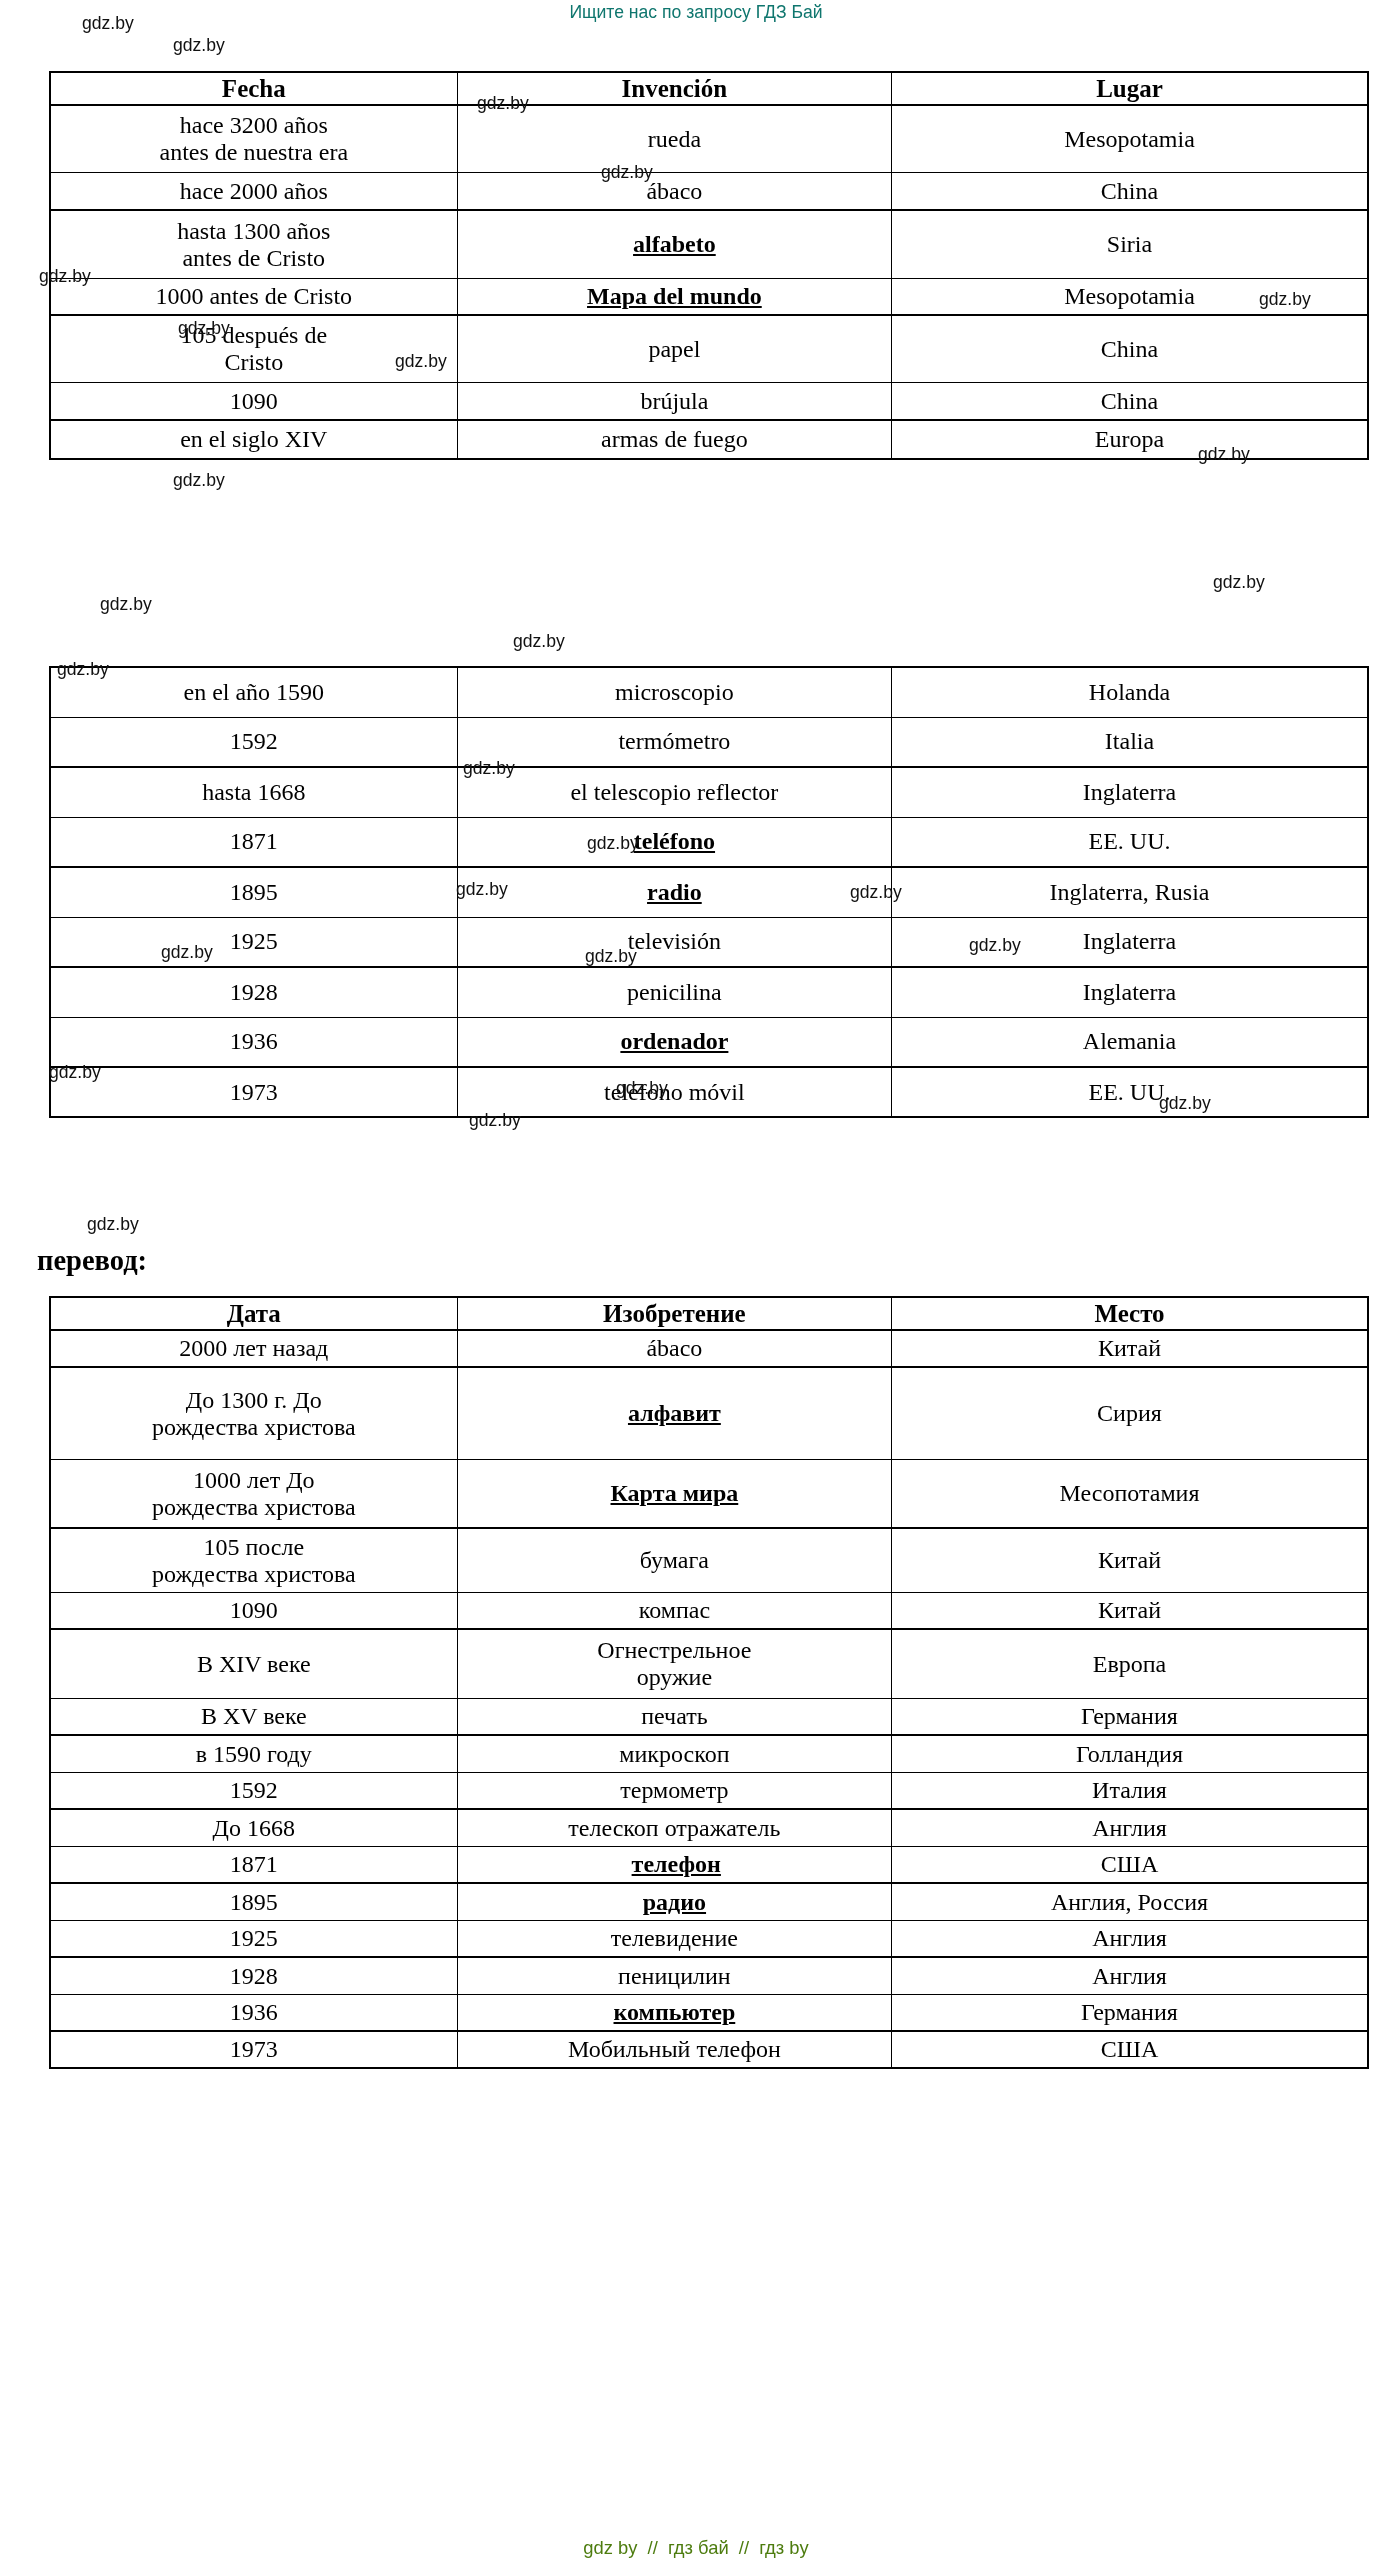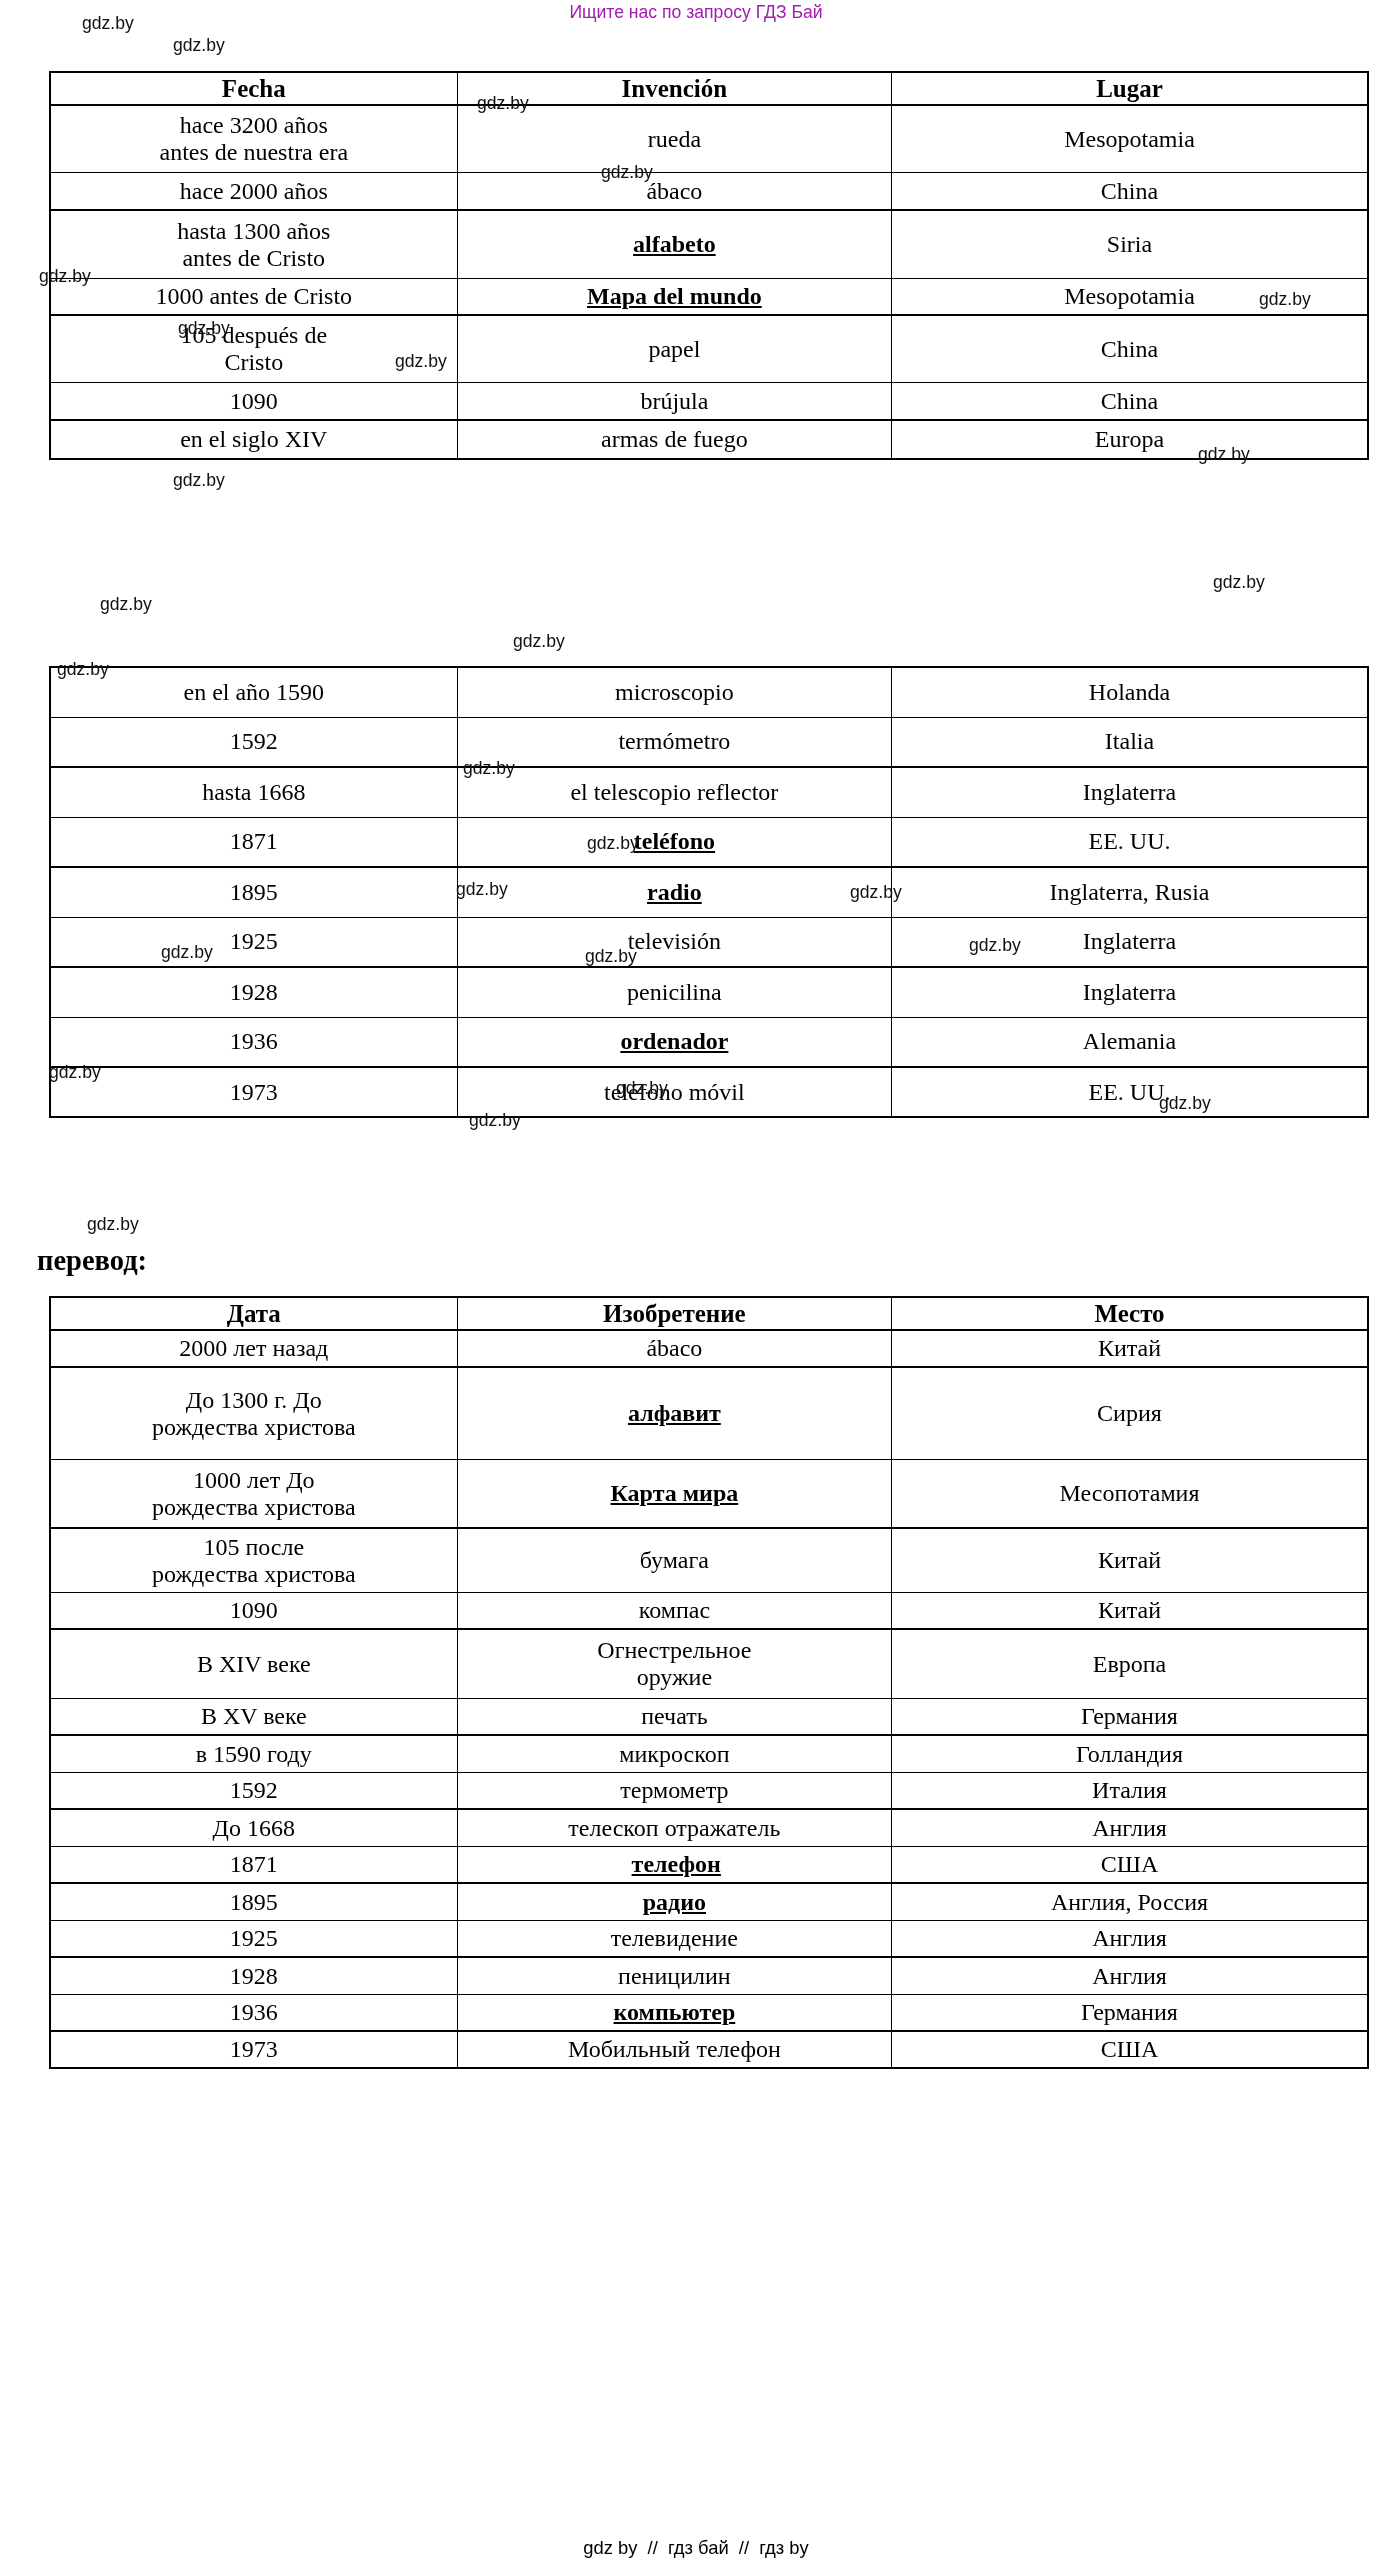"Ищите нас по запросу ГДЗ" .promo-line { color: #a21caf -> #0f766e }
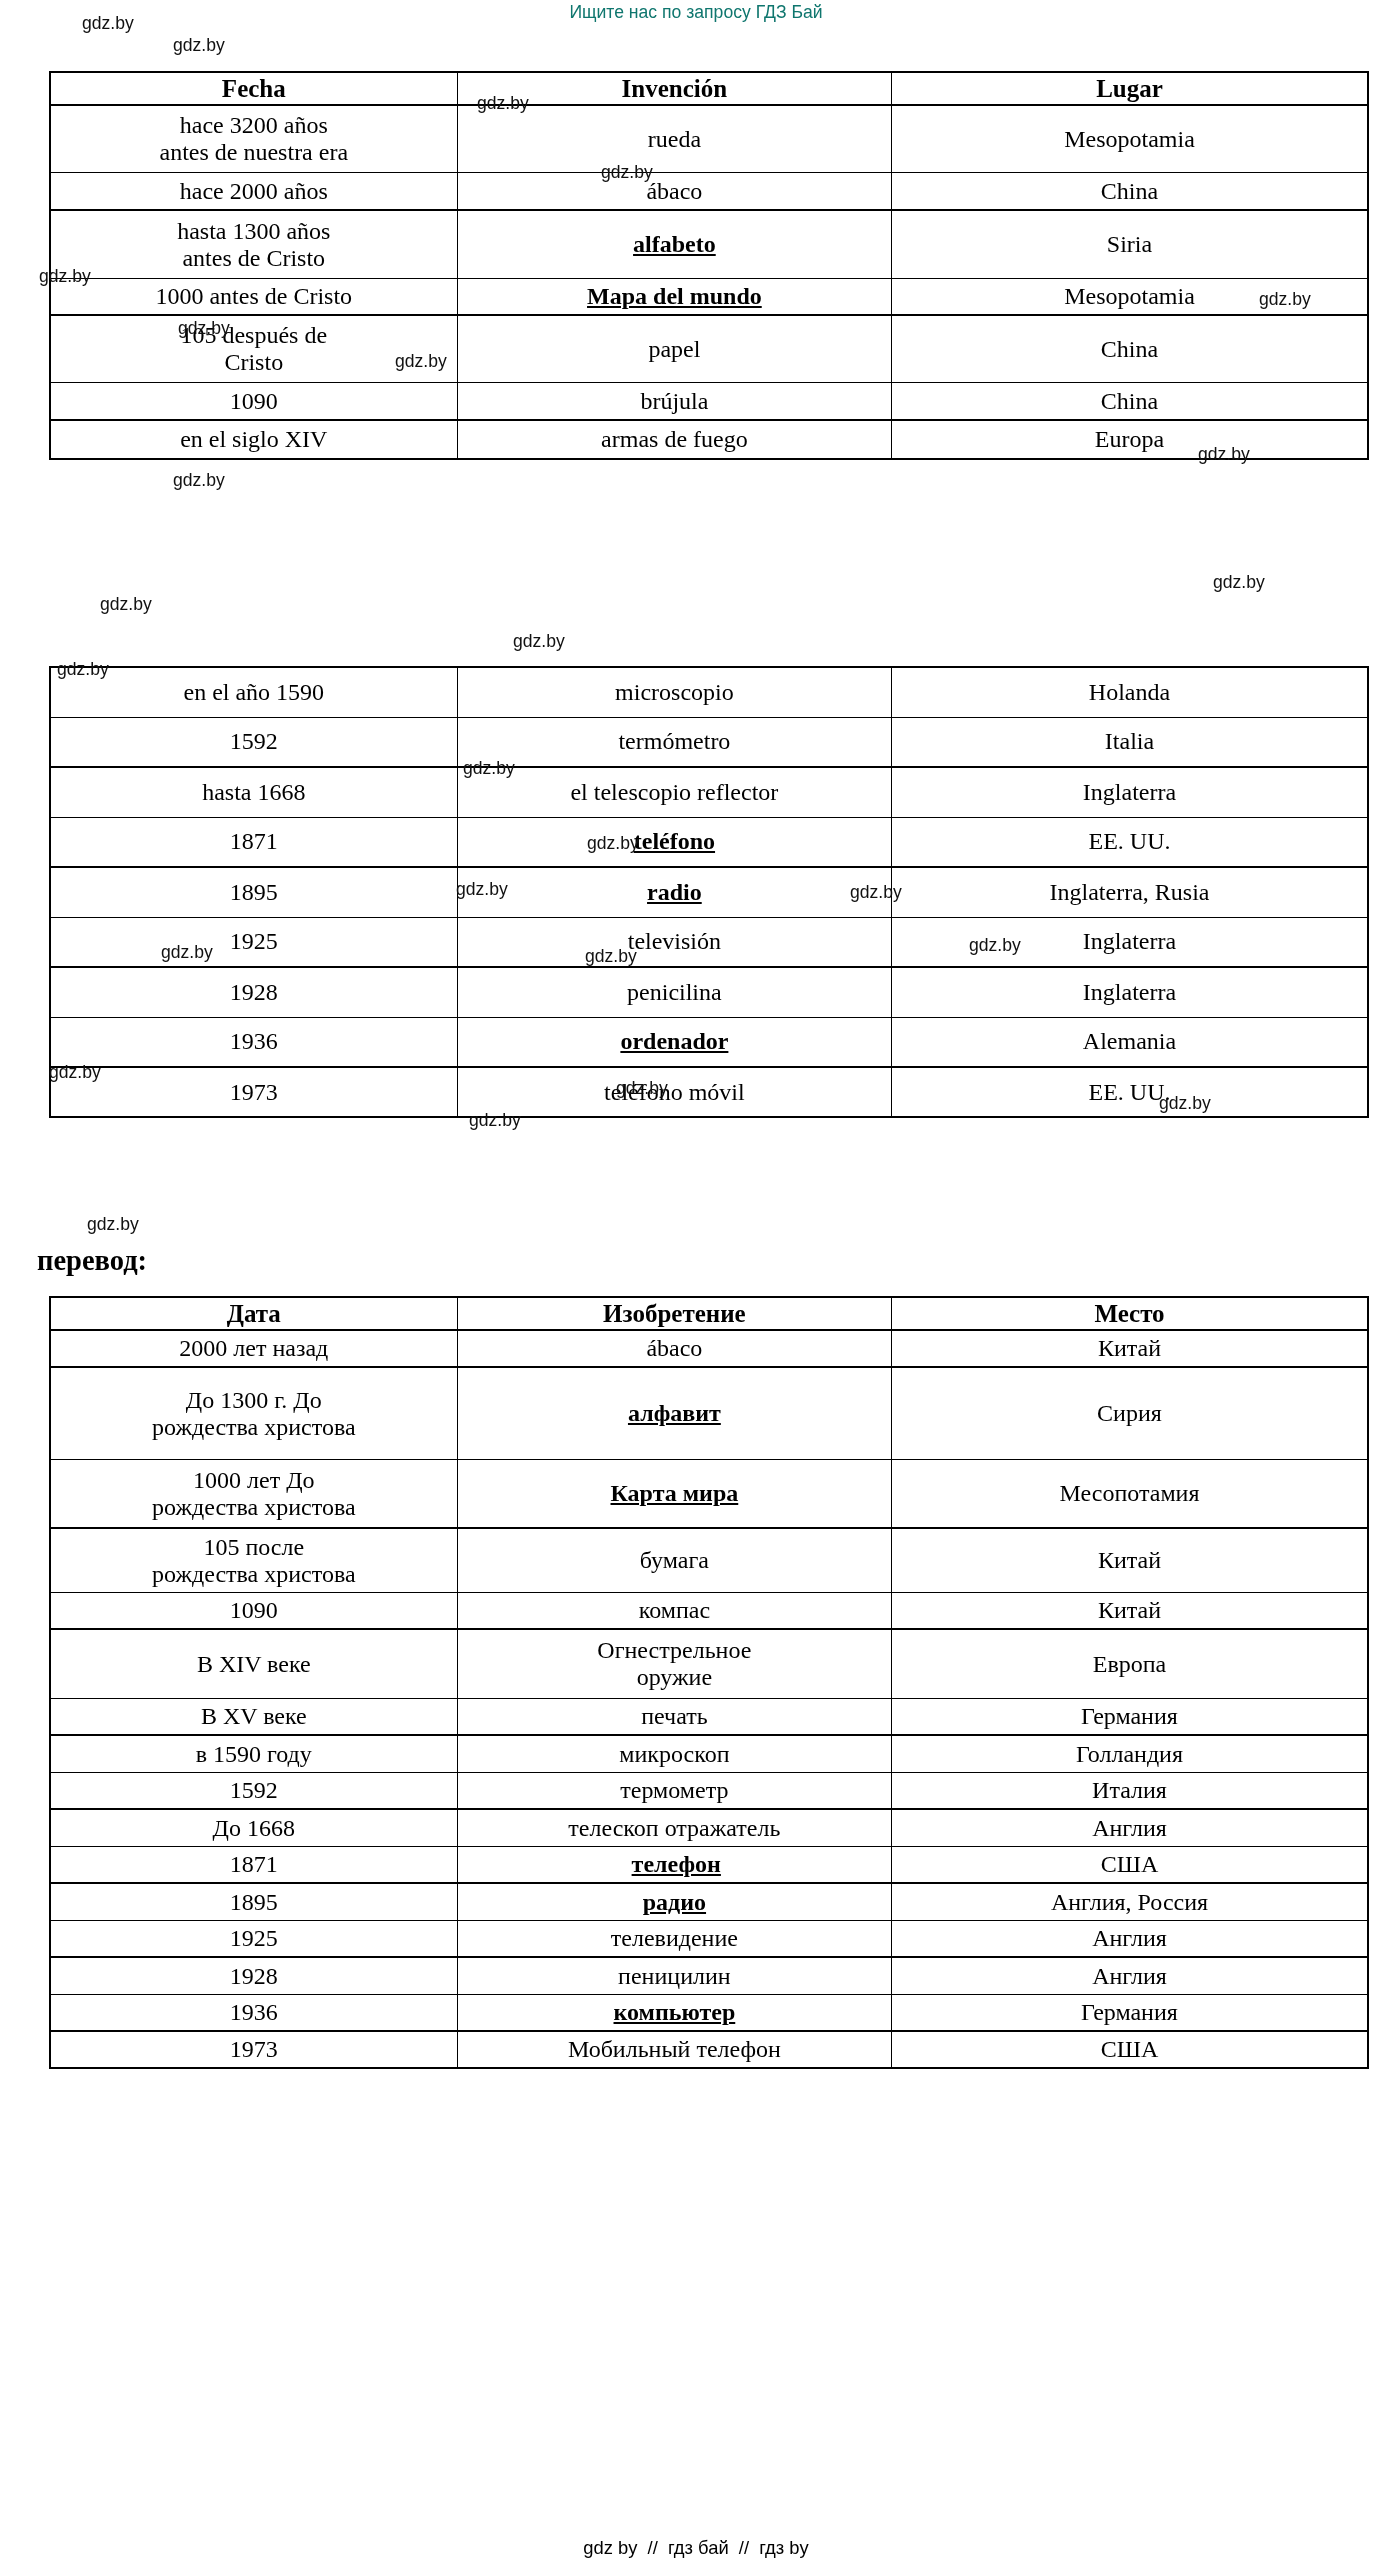"gdz by // гдз бай" .footer-line { color: #000000 -> #4d7c0f }
